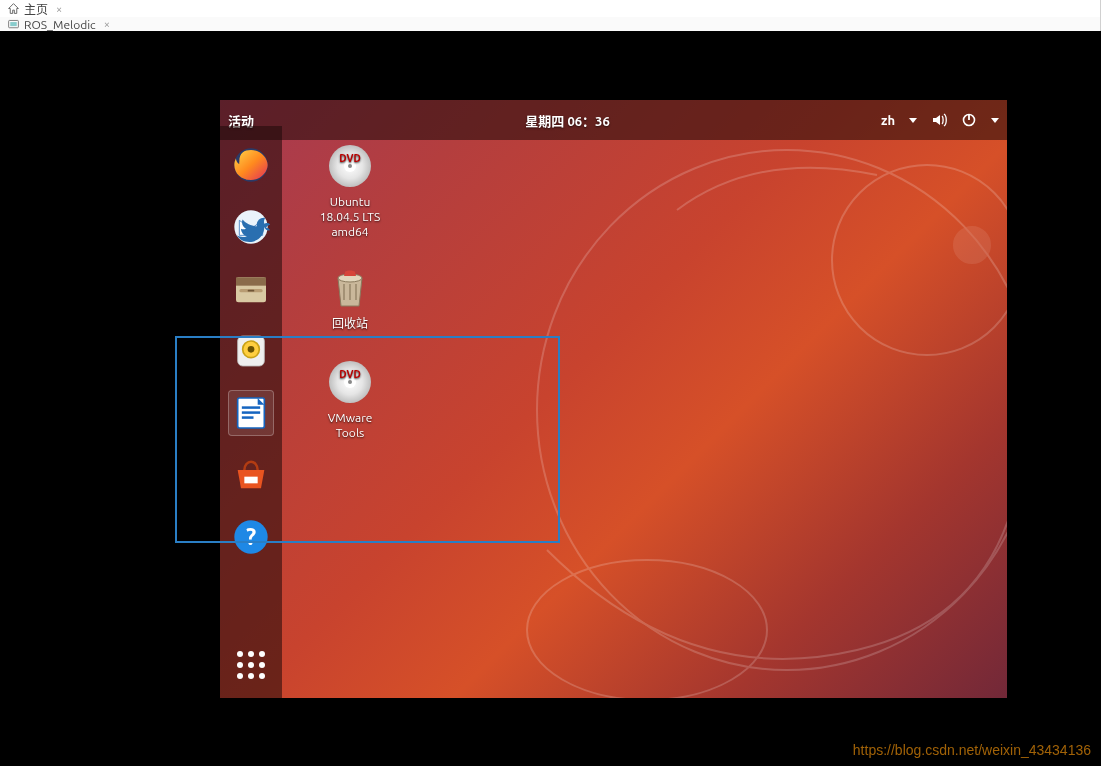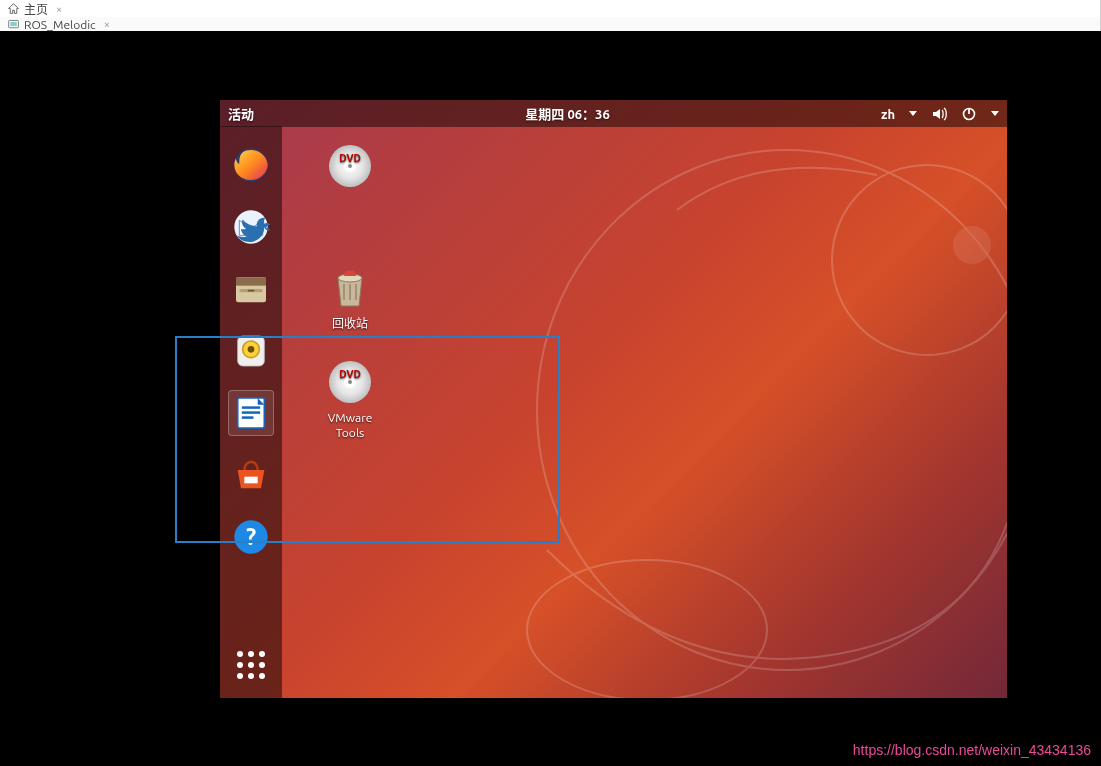"活动" .topbar { height: 27px -> 40px }
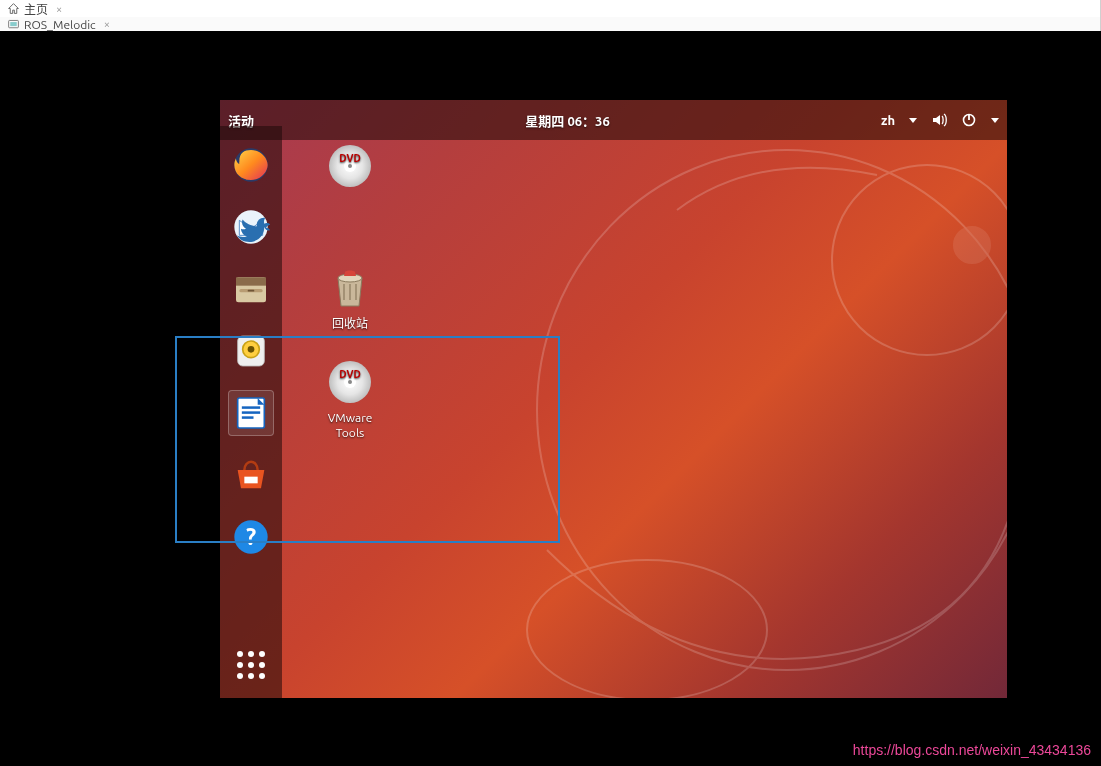"Ubuntu" div.label { html: none -> <div>Ubuntu<br>18.04.5 LTS<br>amd64</div> }
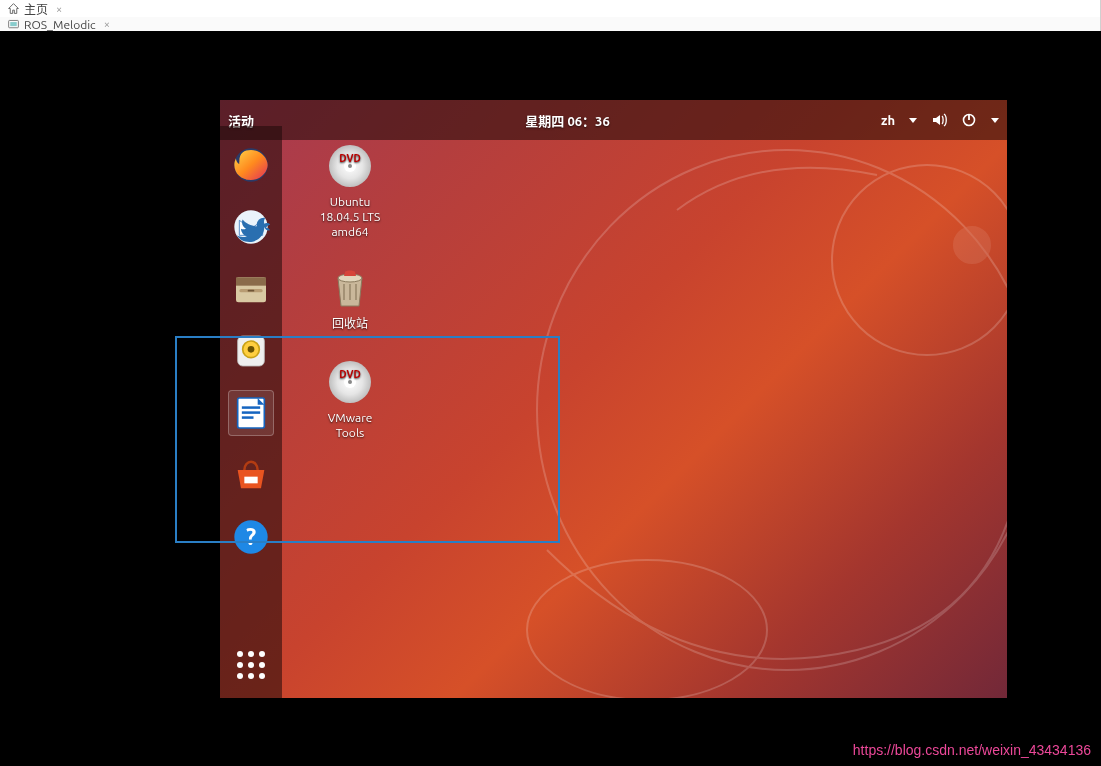"https://blog.csdn.net/weixin_43434136" .watermark { color: #ec4899 -> #a16207 }
